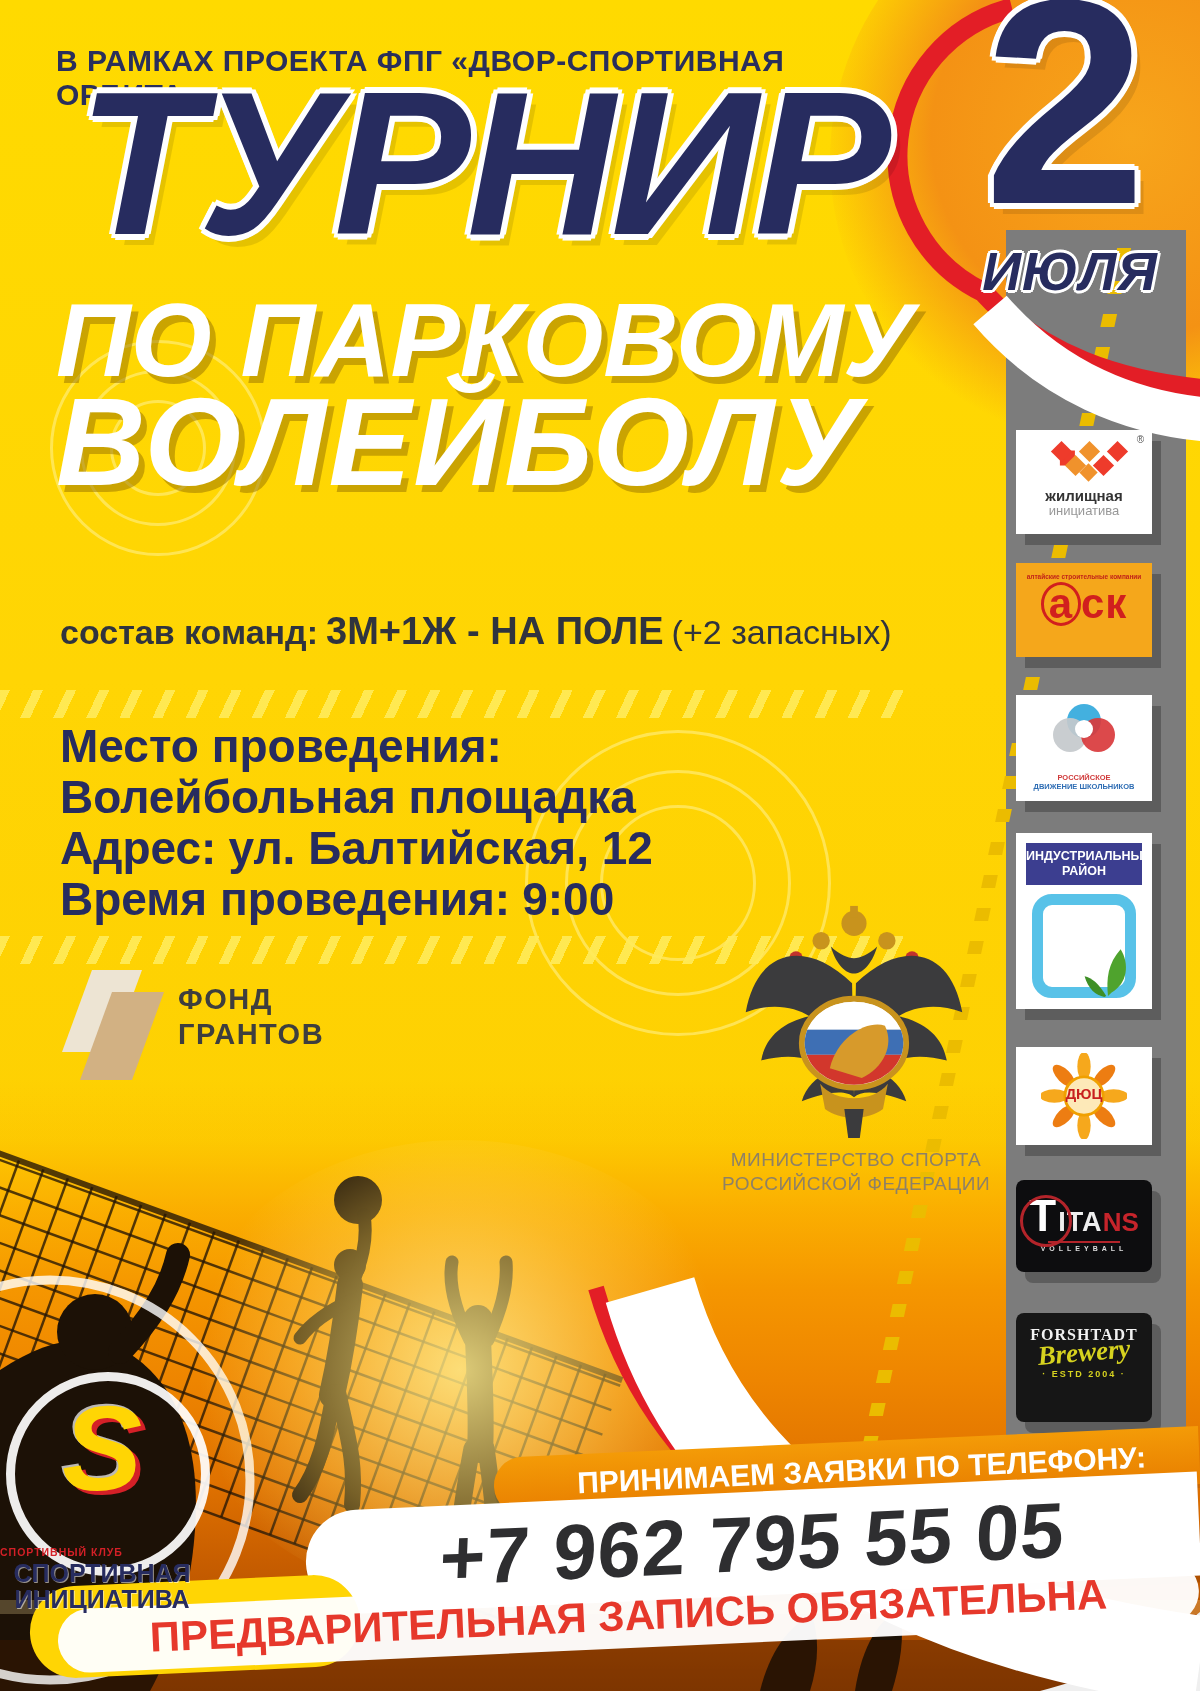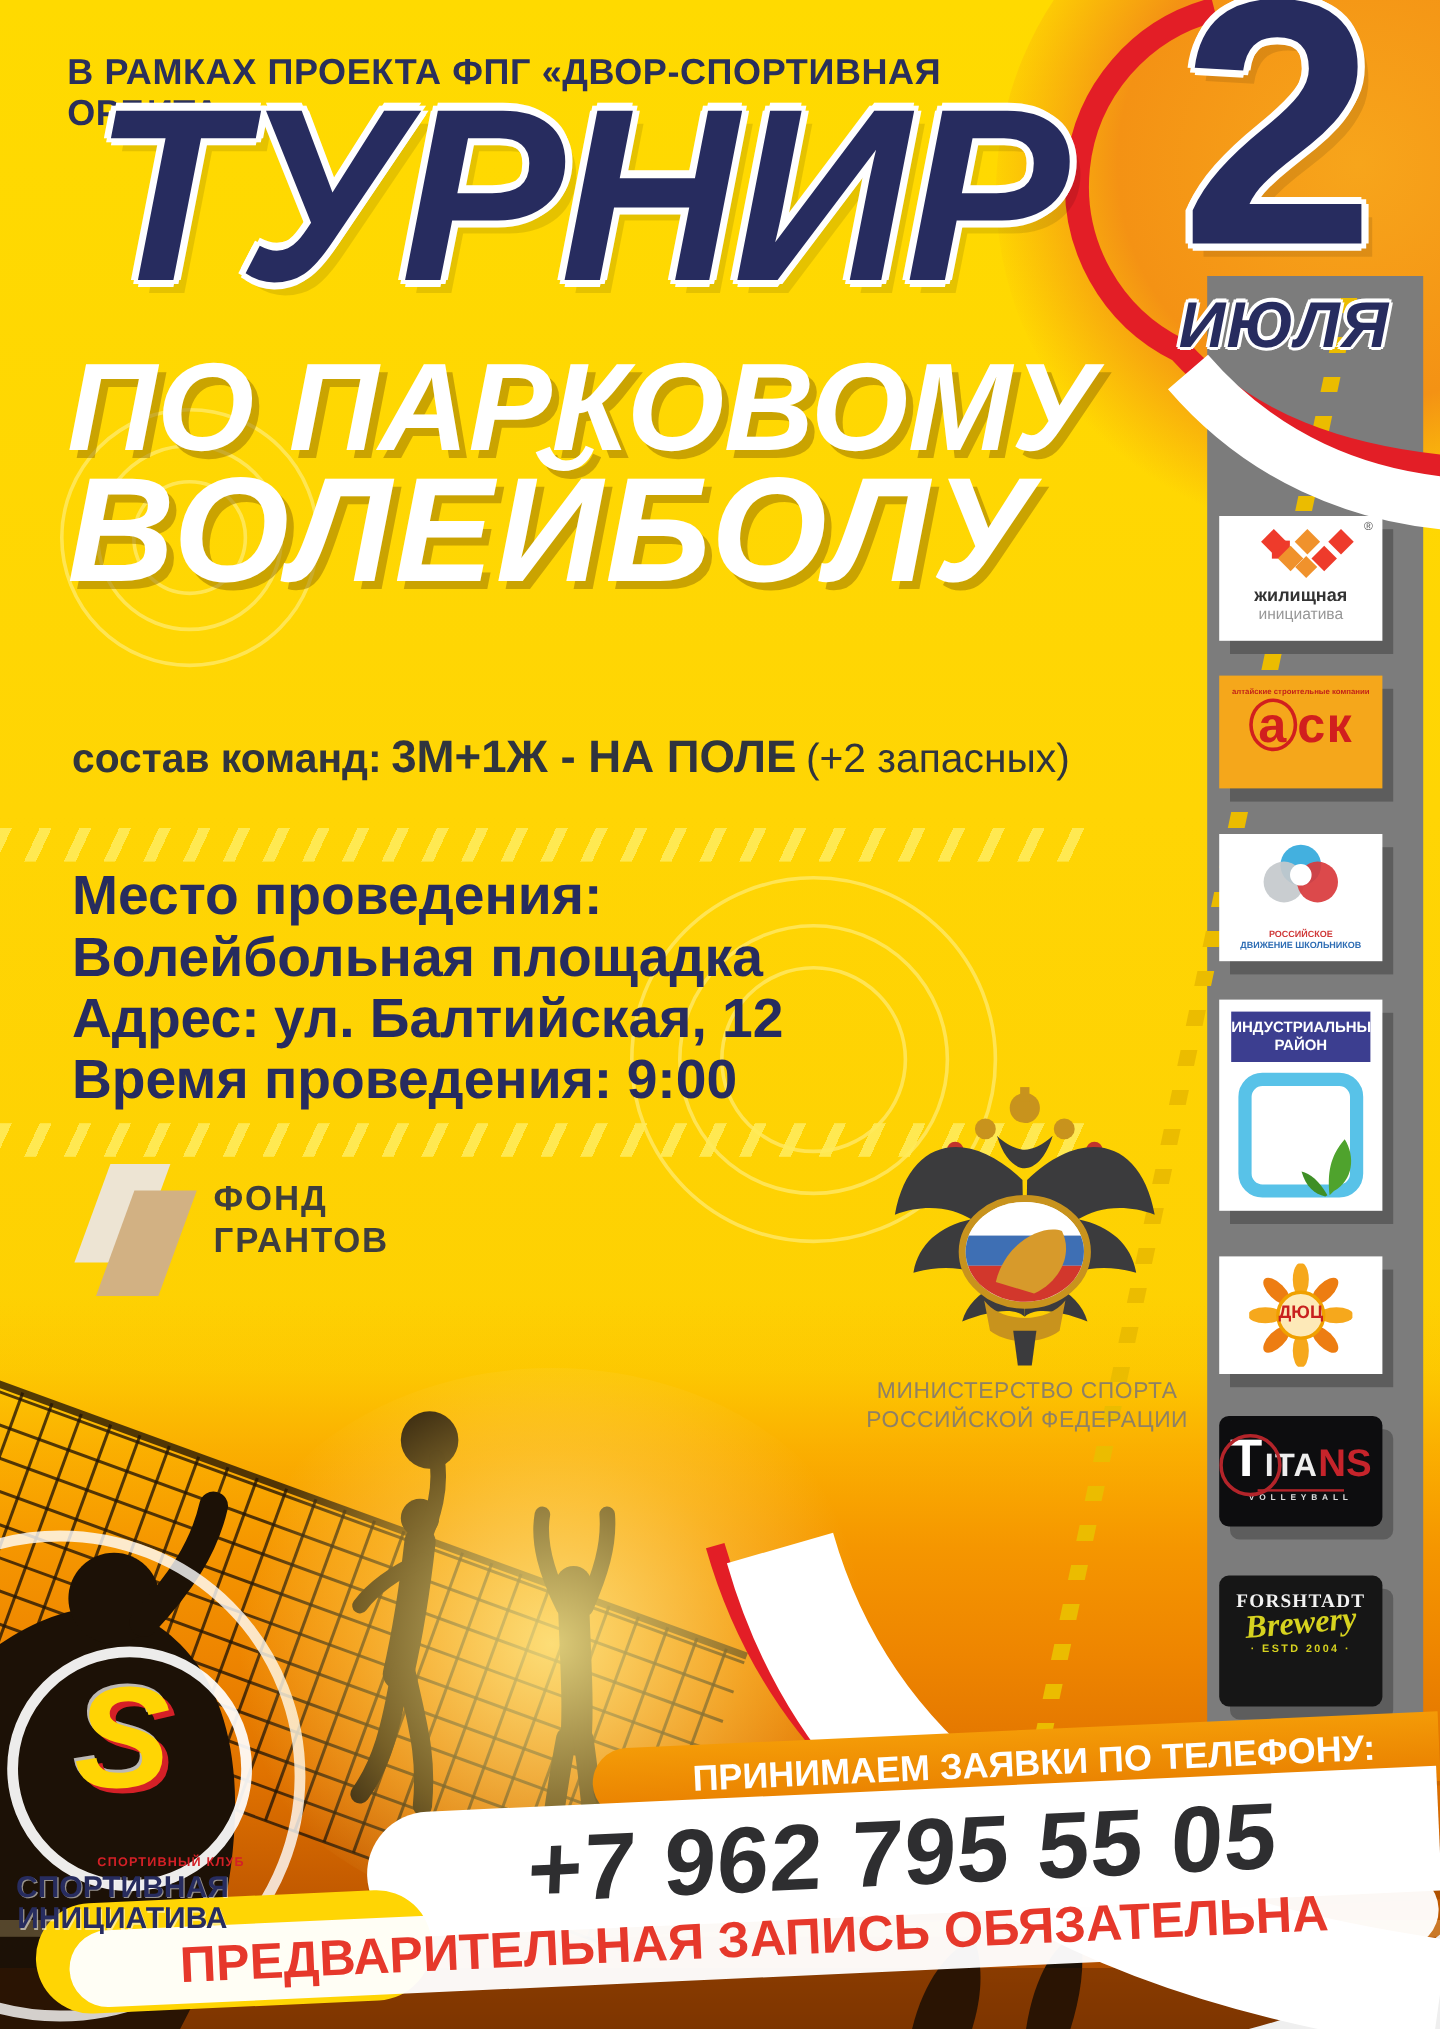"NS" .t-ns { font-size: 32px -> 26px }
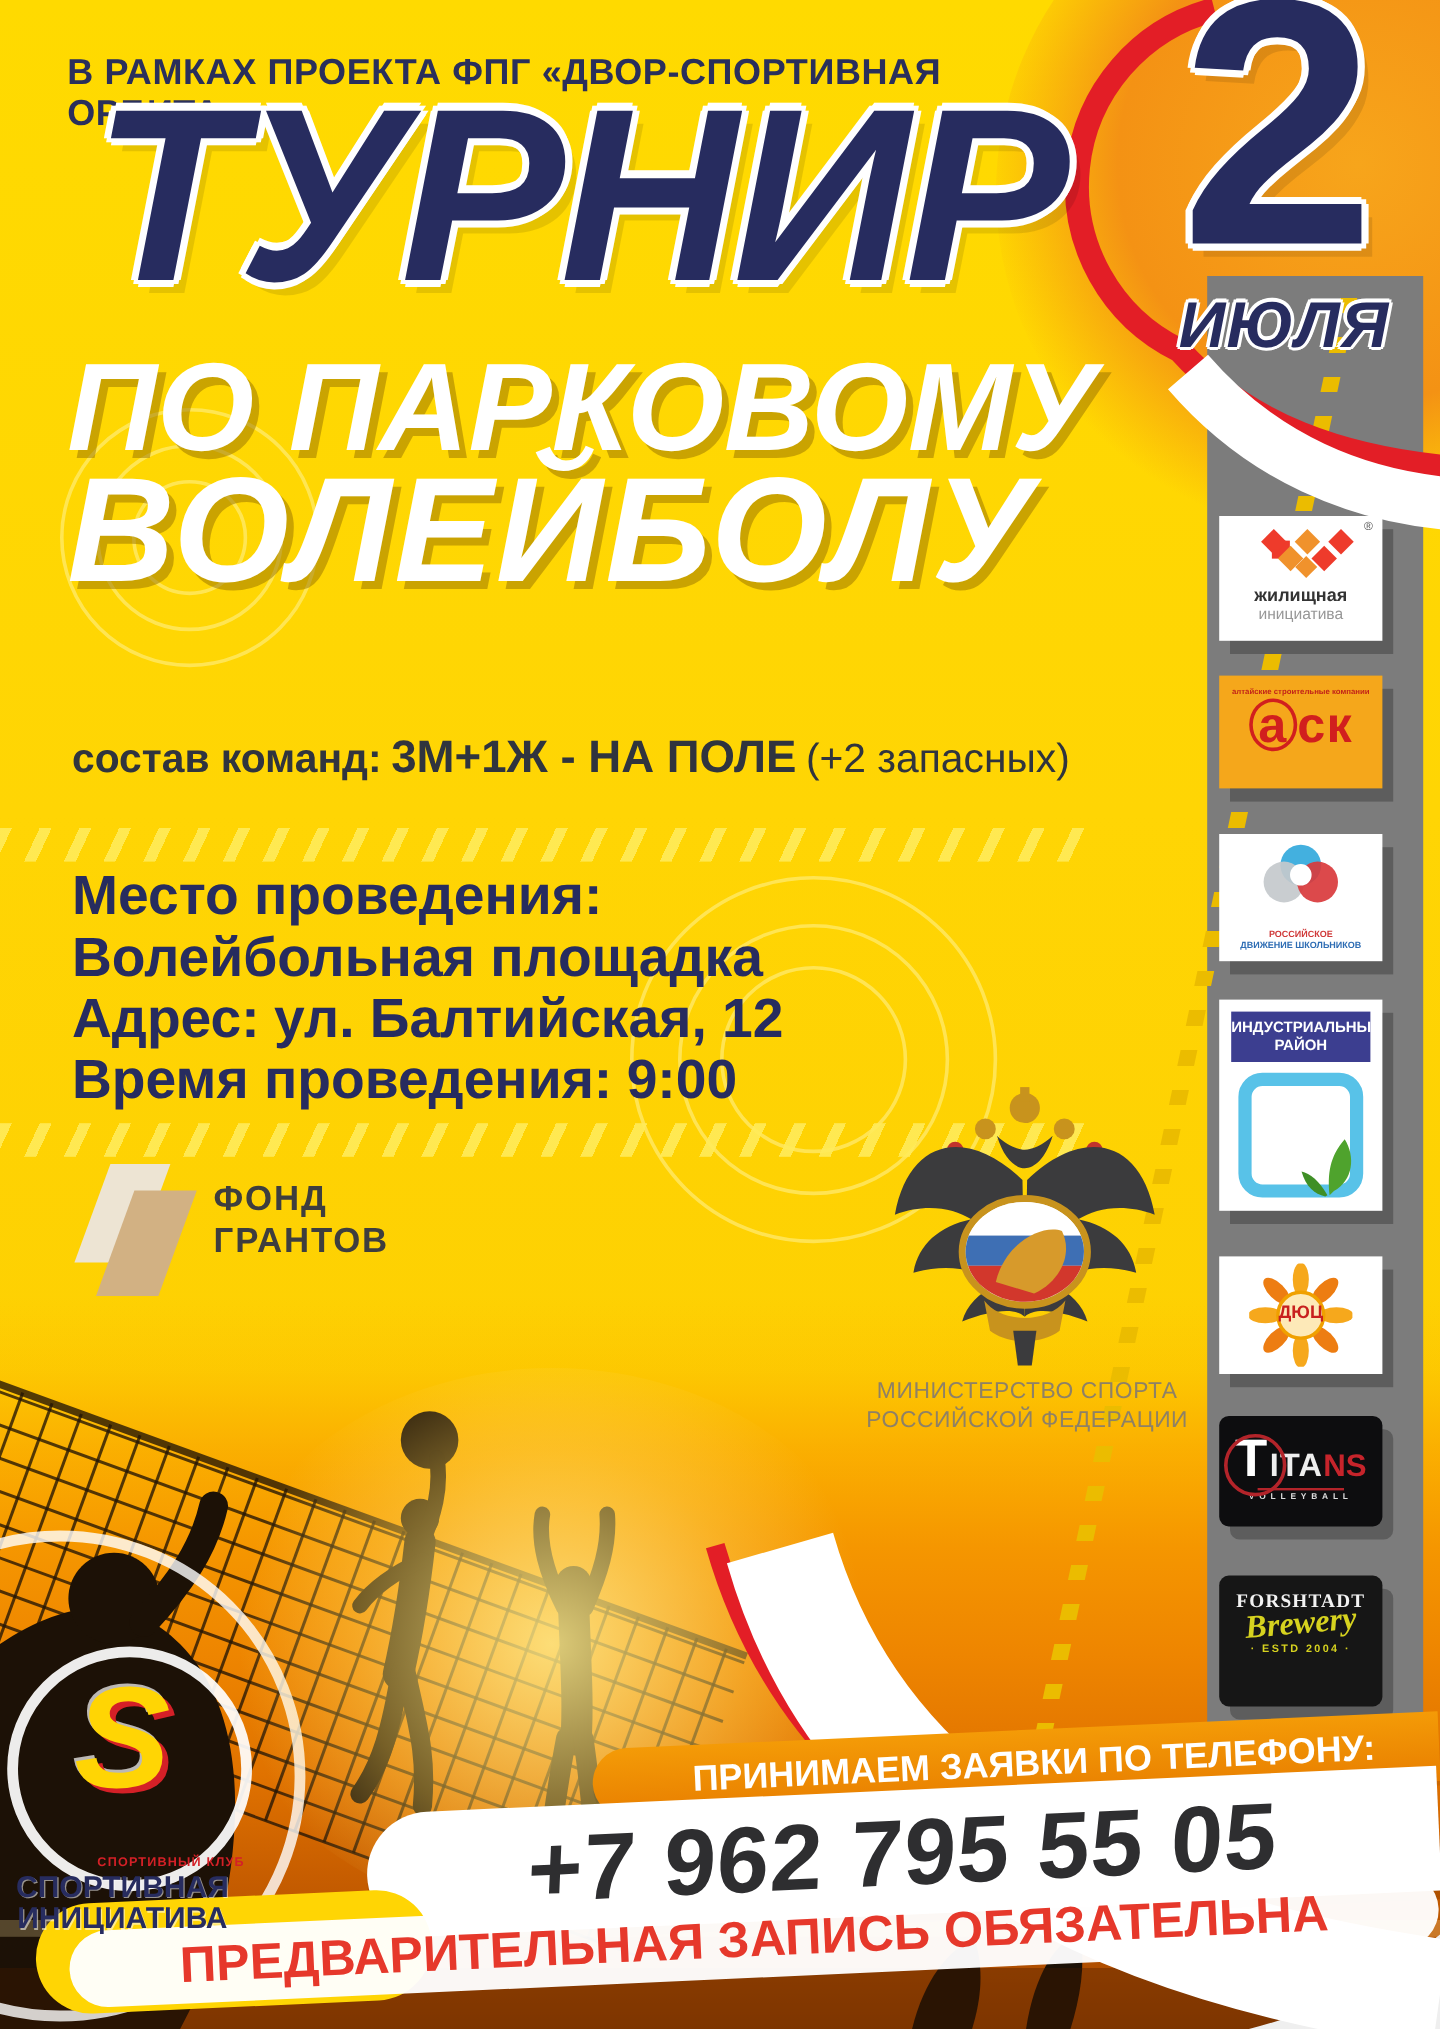"СПОРТИВНЫЙ КЛУБ" .club-small { text-align: right -> left }
